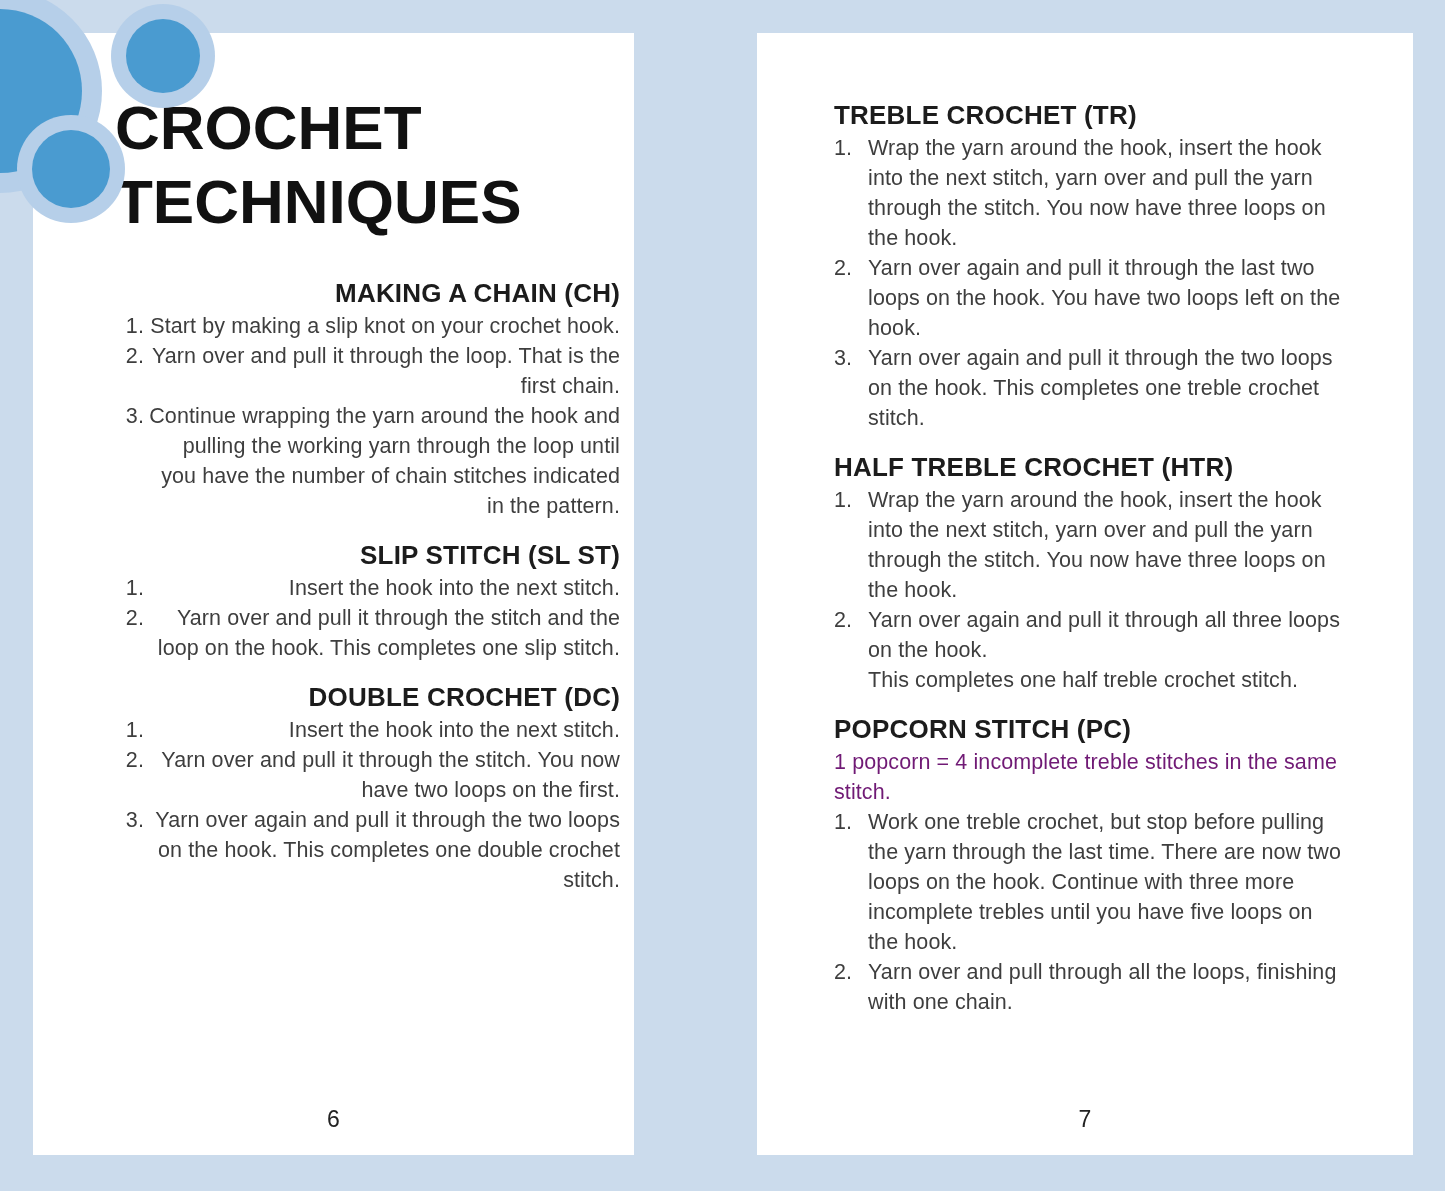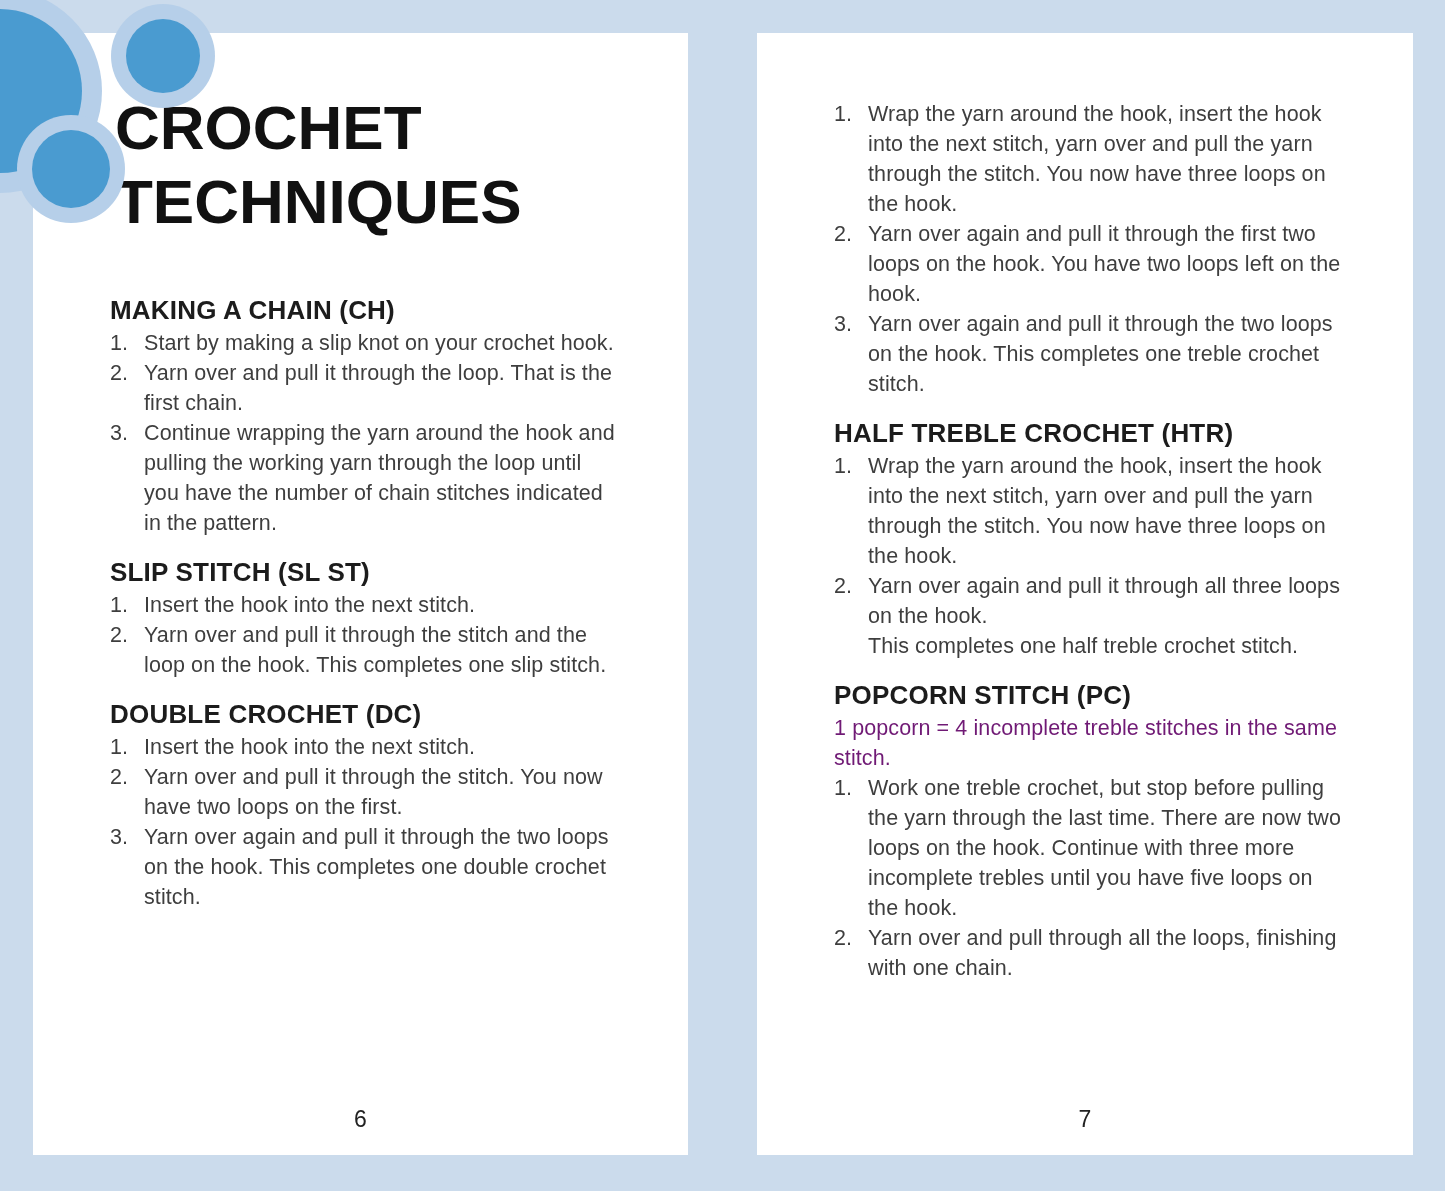"CROCHET" .page-left { width: 655px -> 601px }
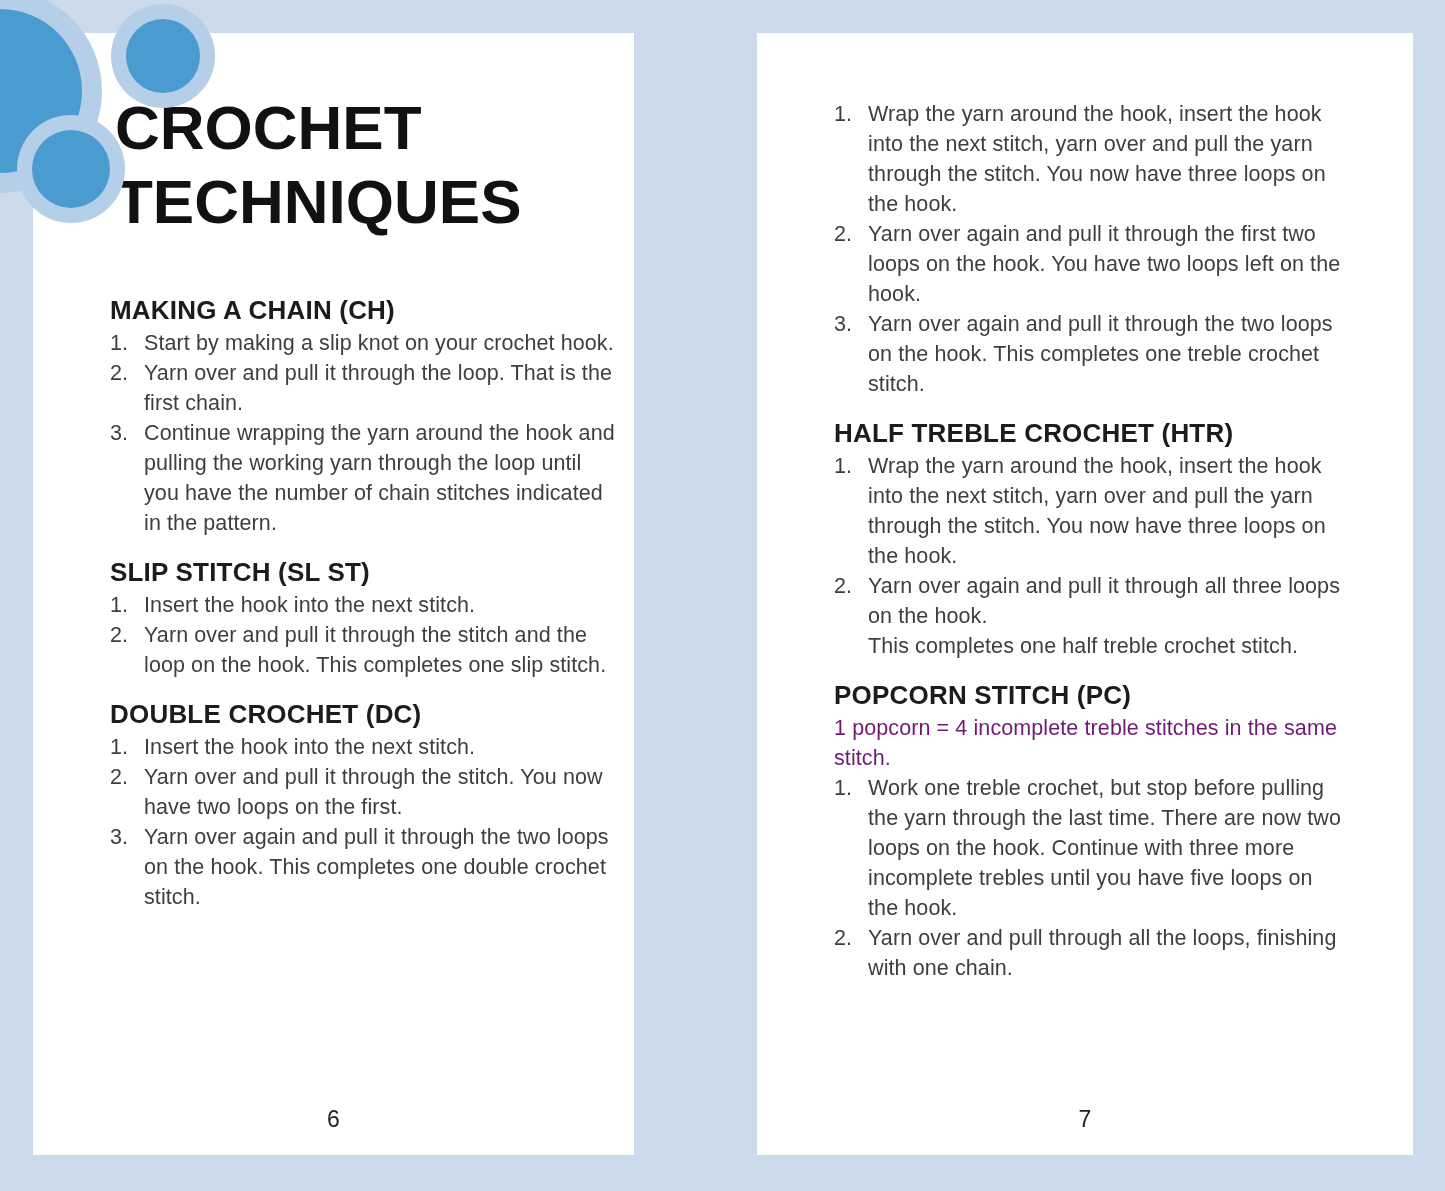"TREBLE CROCHET (TR)" h2.sec-heading { html: none -> <h2>TREBLE CROCHET (TR)</h2> }
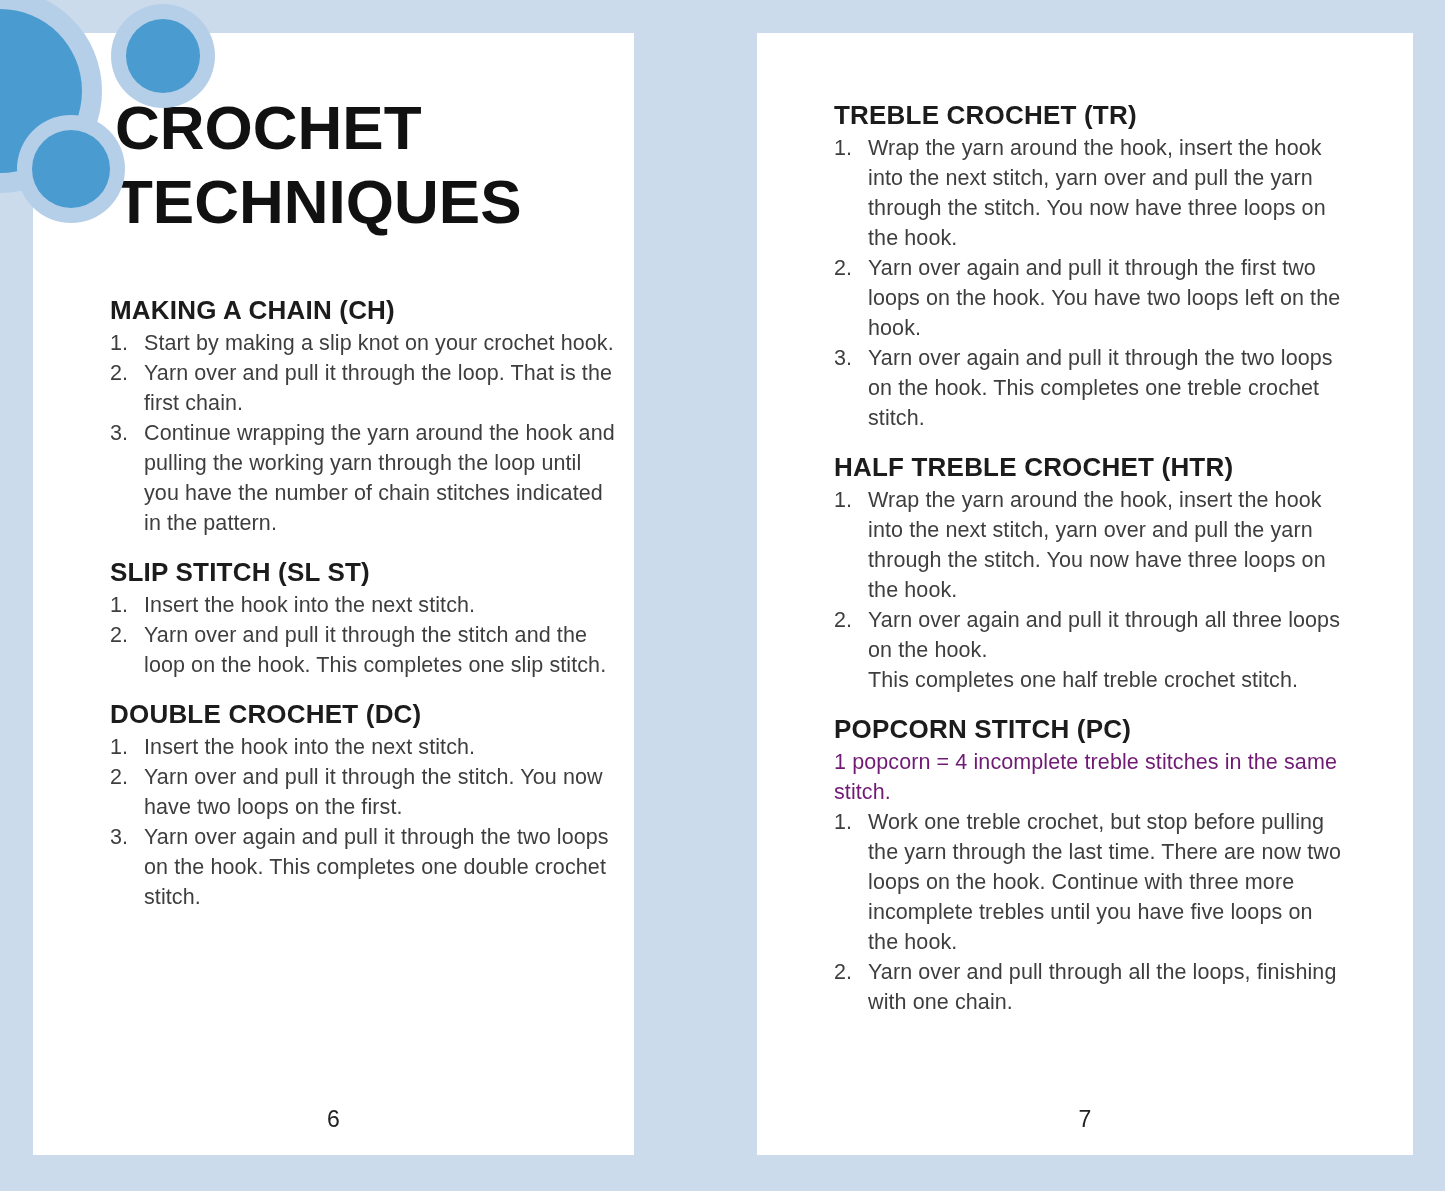"Yarn over again and pull it through the first" span.txt { text: first -> last }
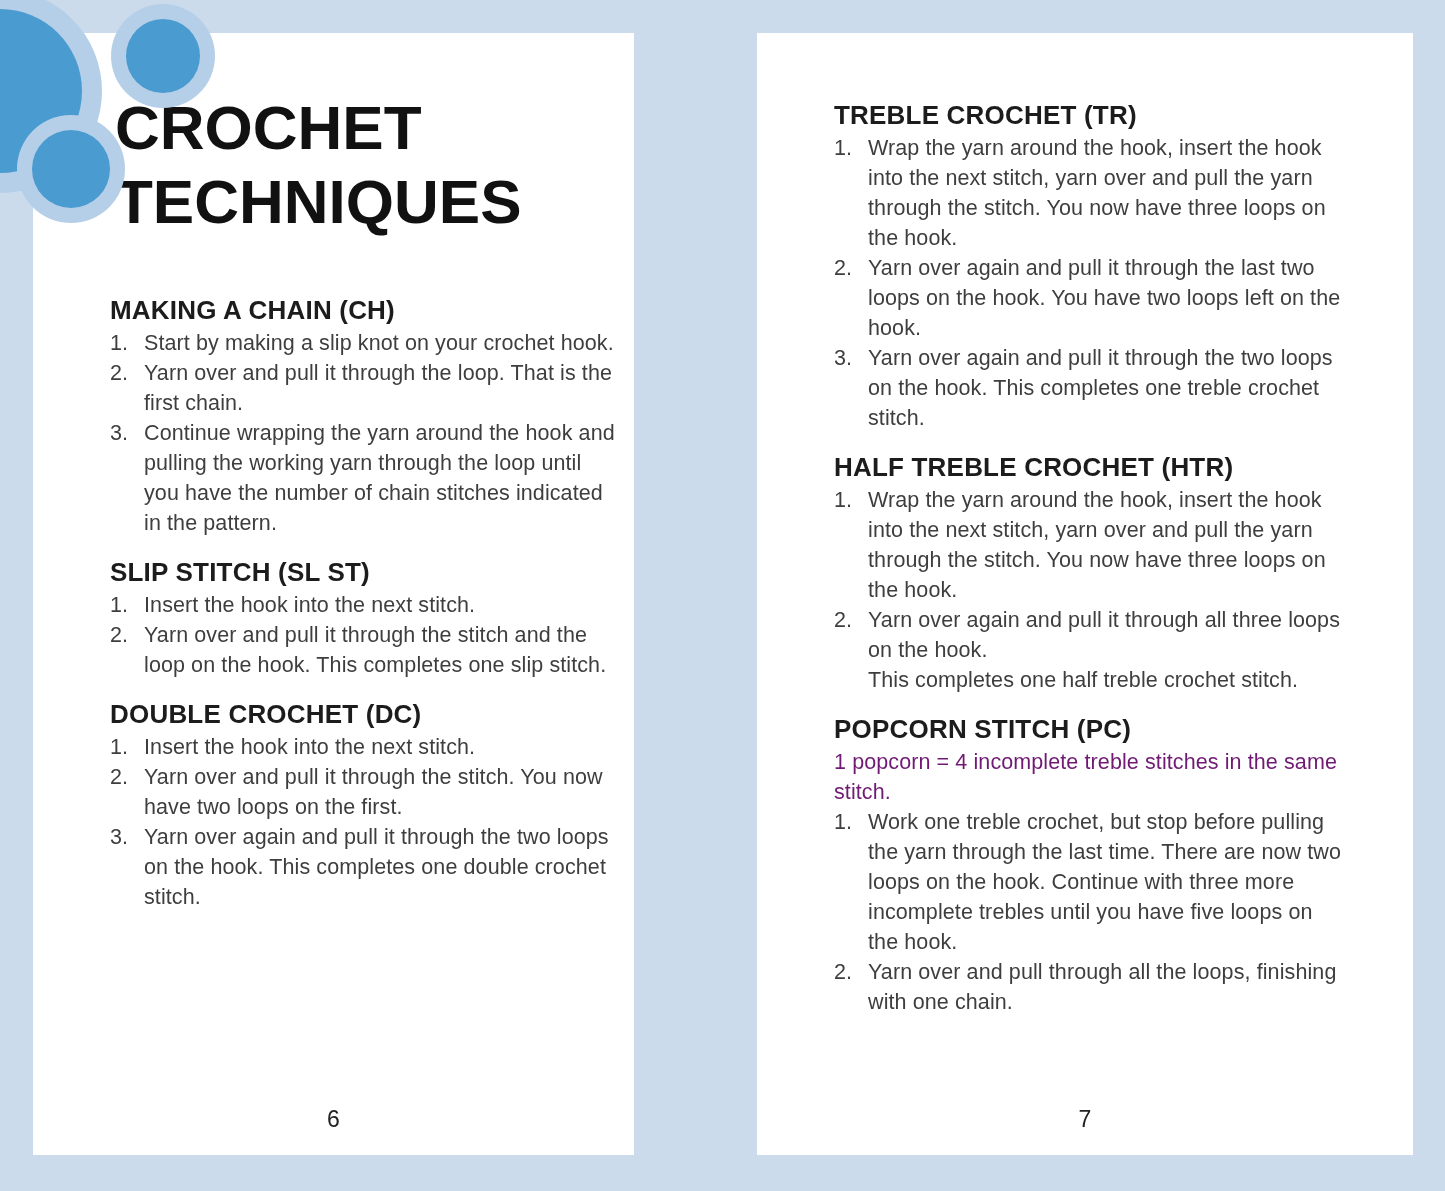"MAKING A CHAIN (CH)" .page-left .content { text-align: none -> right; top: 261px -> 244px }
